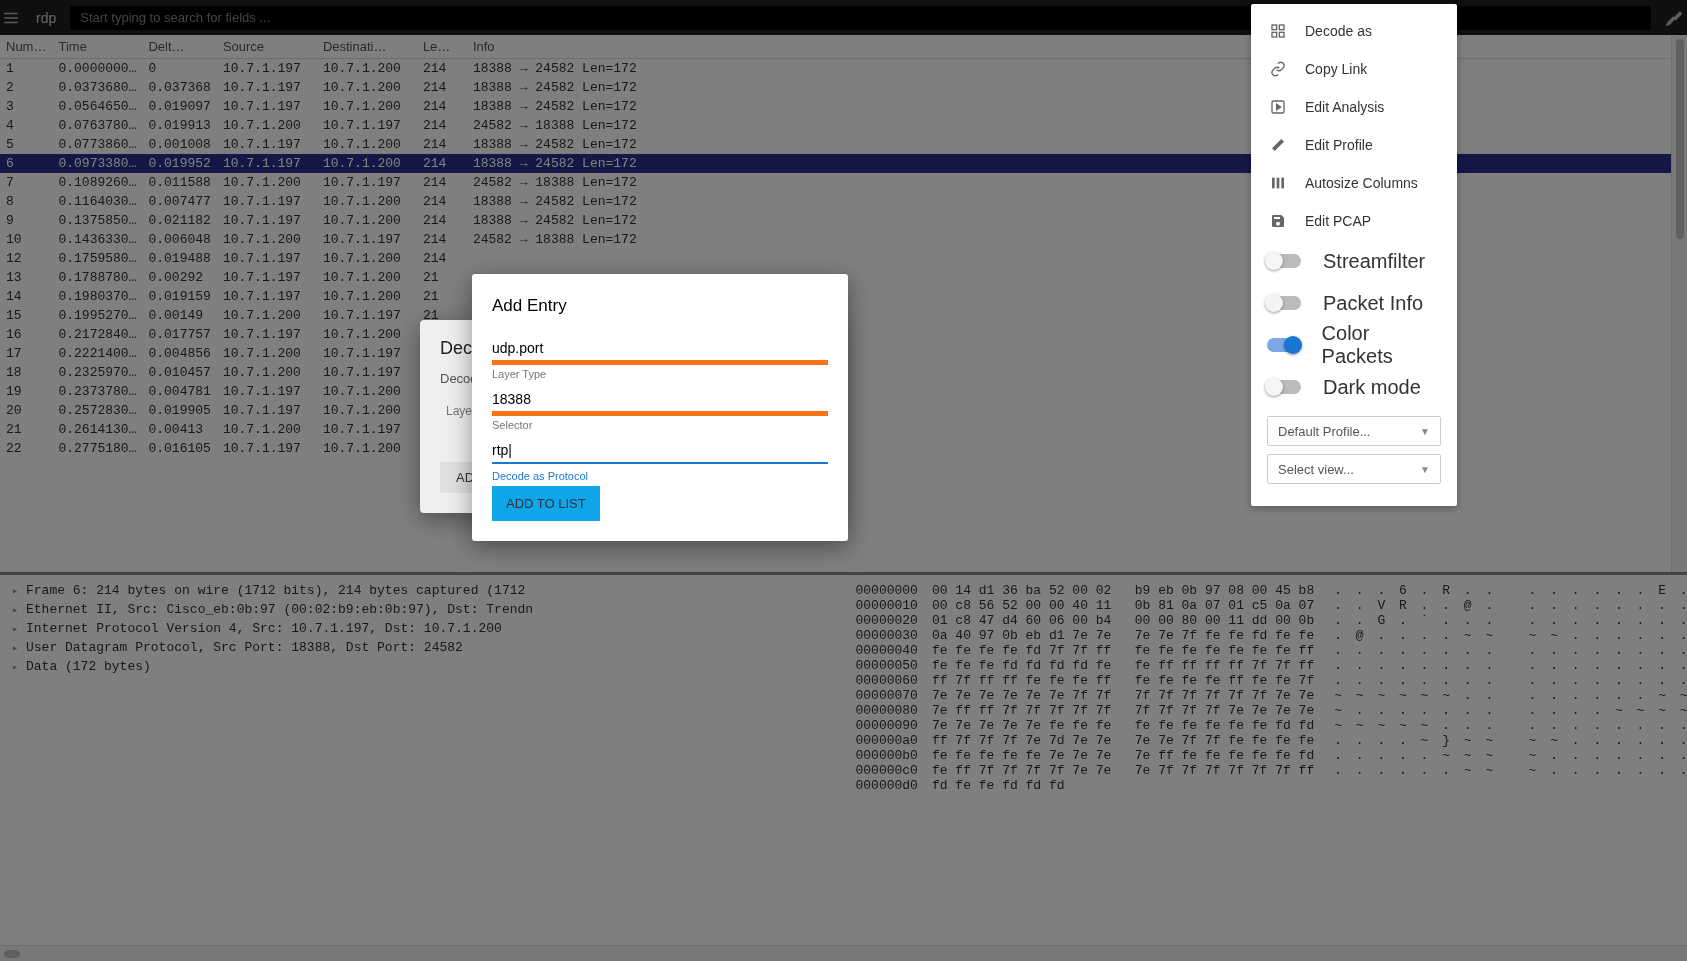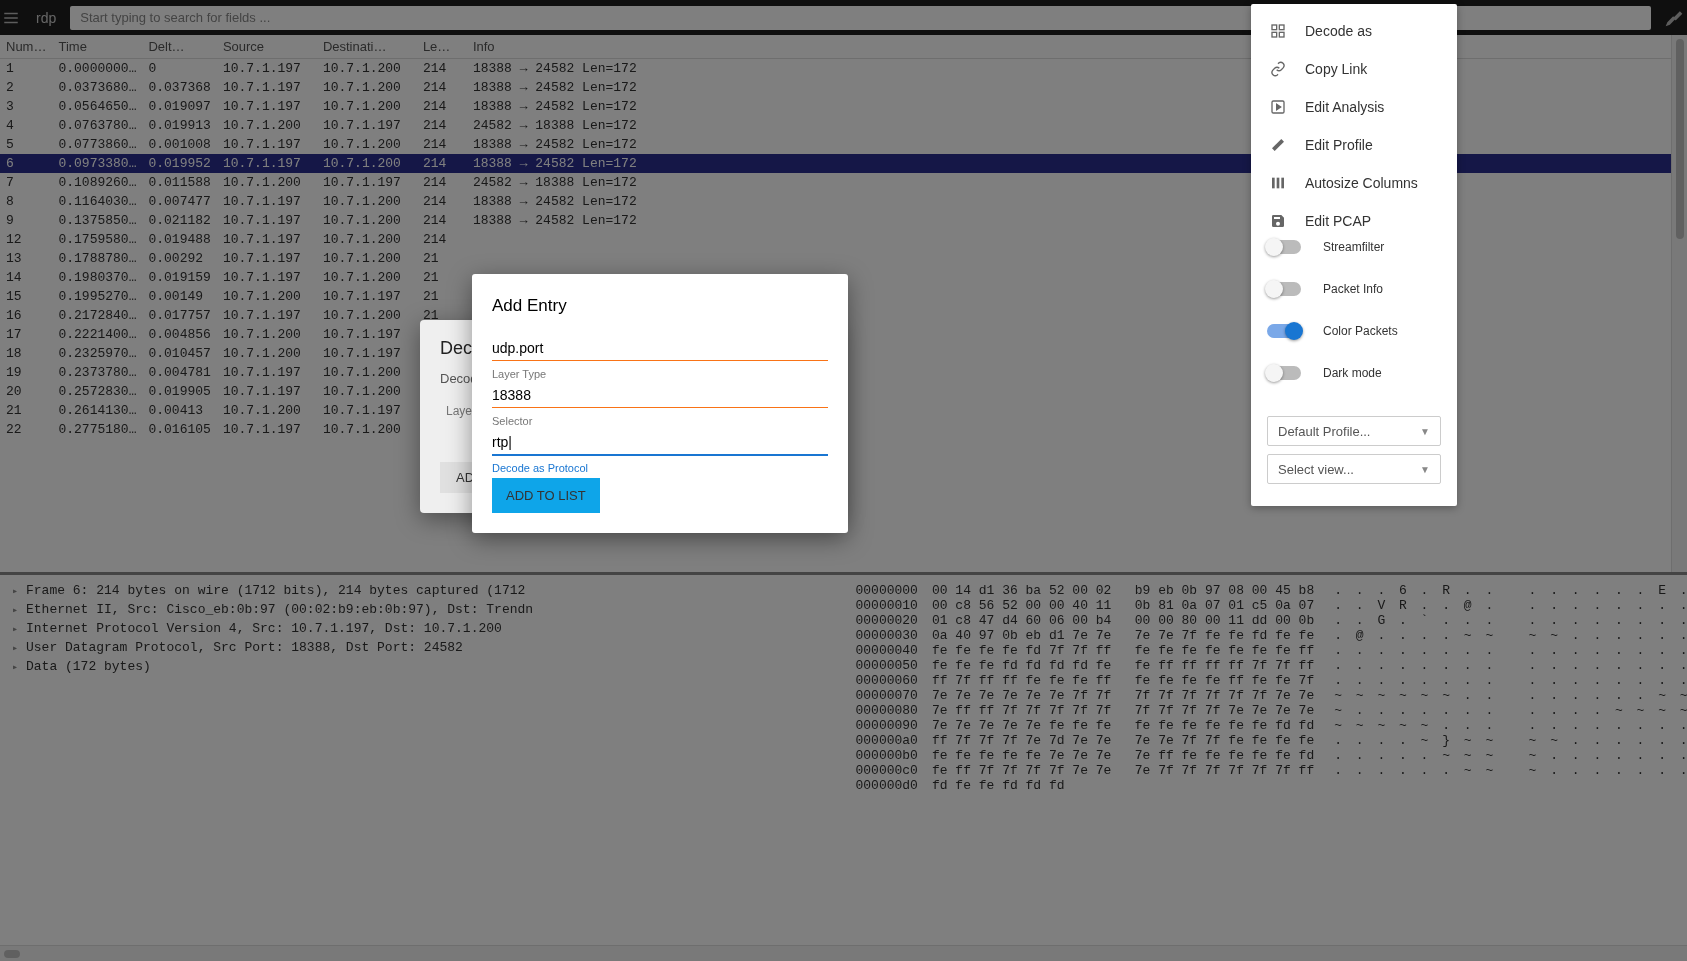"Start typing to search for" .searchbox { background: #ffffff -> #000000 }
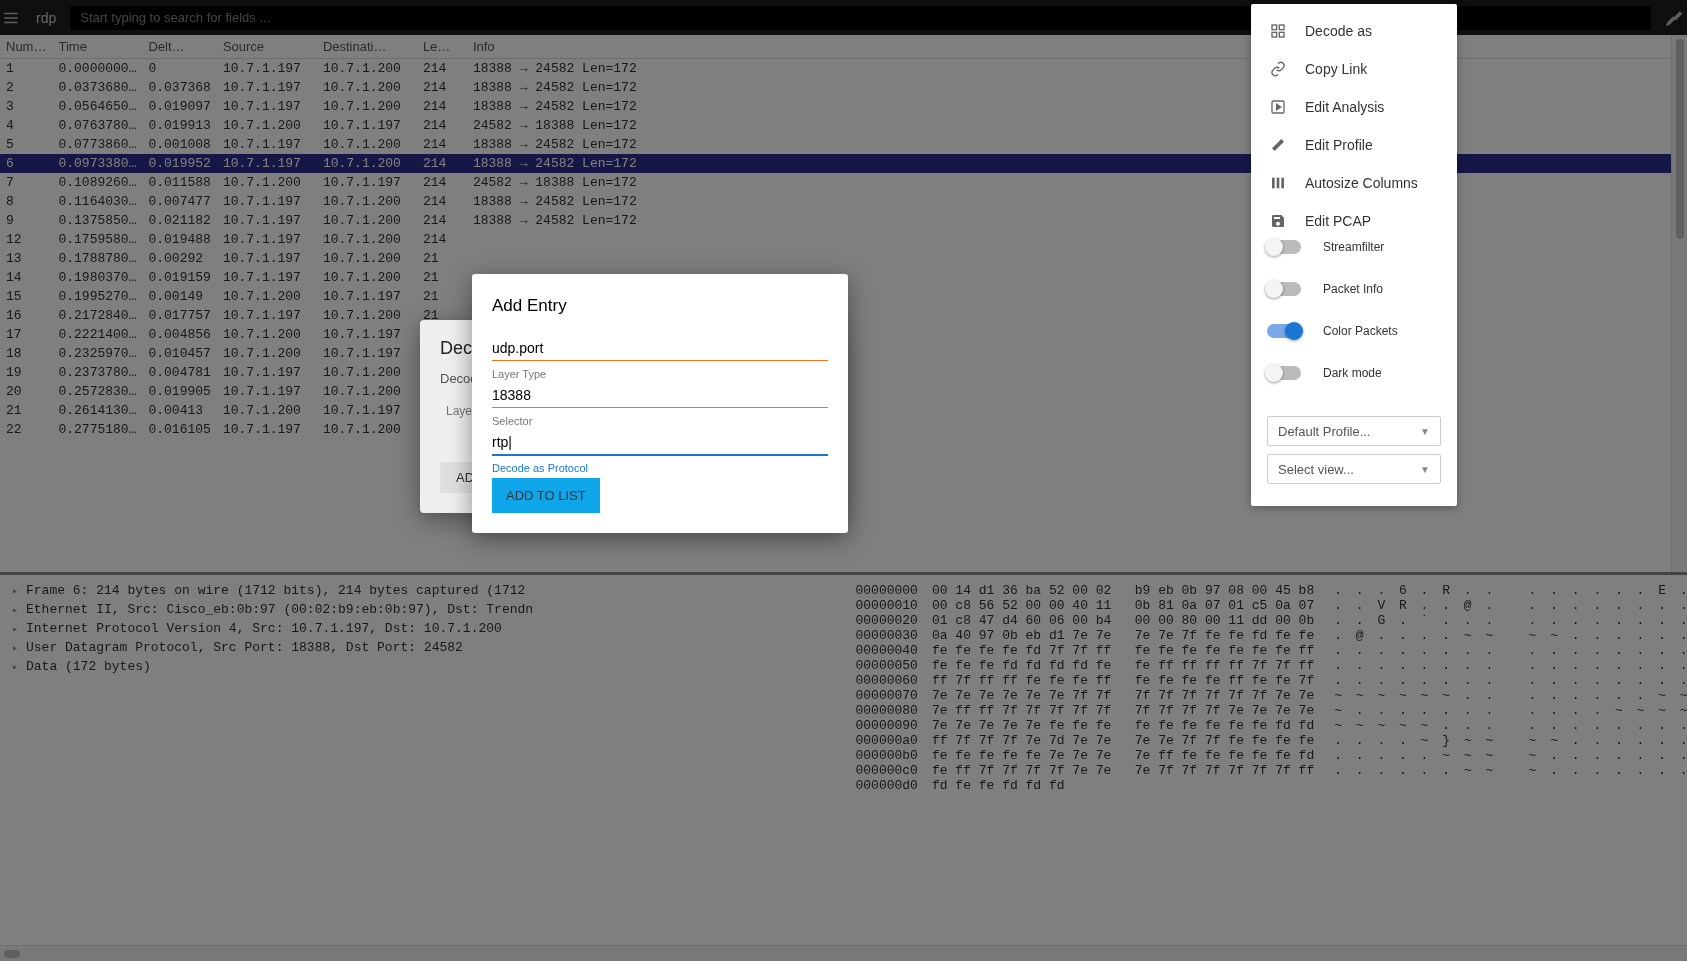"10" tr { html: none -> <tr> <td>10</td> <td>0.1436330…</td> <td>0.006048</td> <td>10.7.1.200</td> <td>10.7.1.197</td> <td>214</td> <td>24582 → 18388 Len=172</td> </tr> }
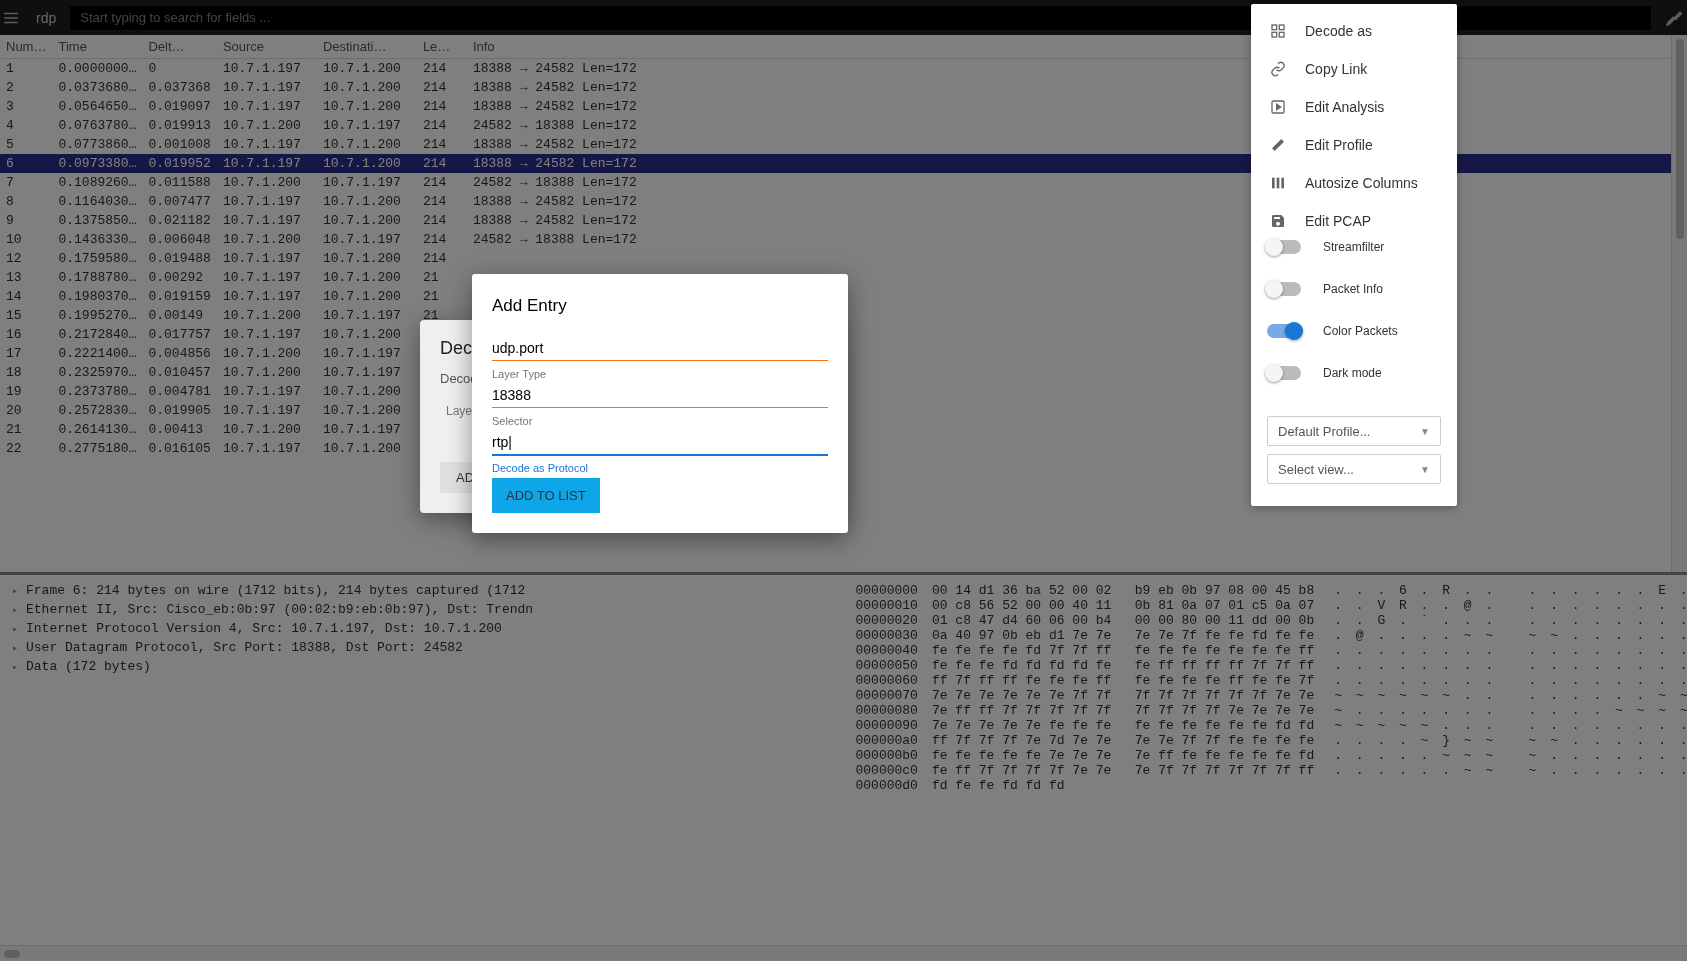"Streamfilter" .side-toggle { align-items: flex-start -> center; font-size: 12px -> 20px }
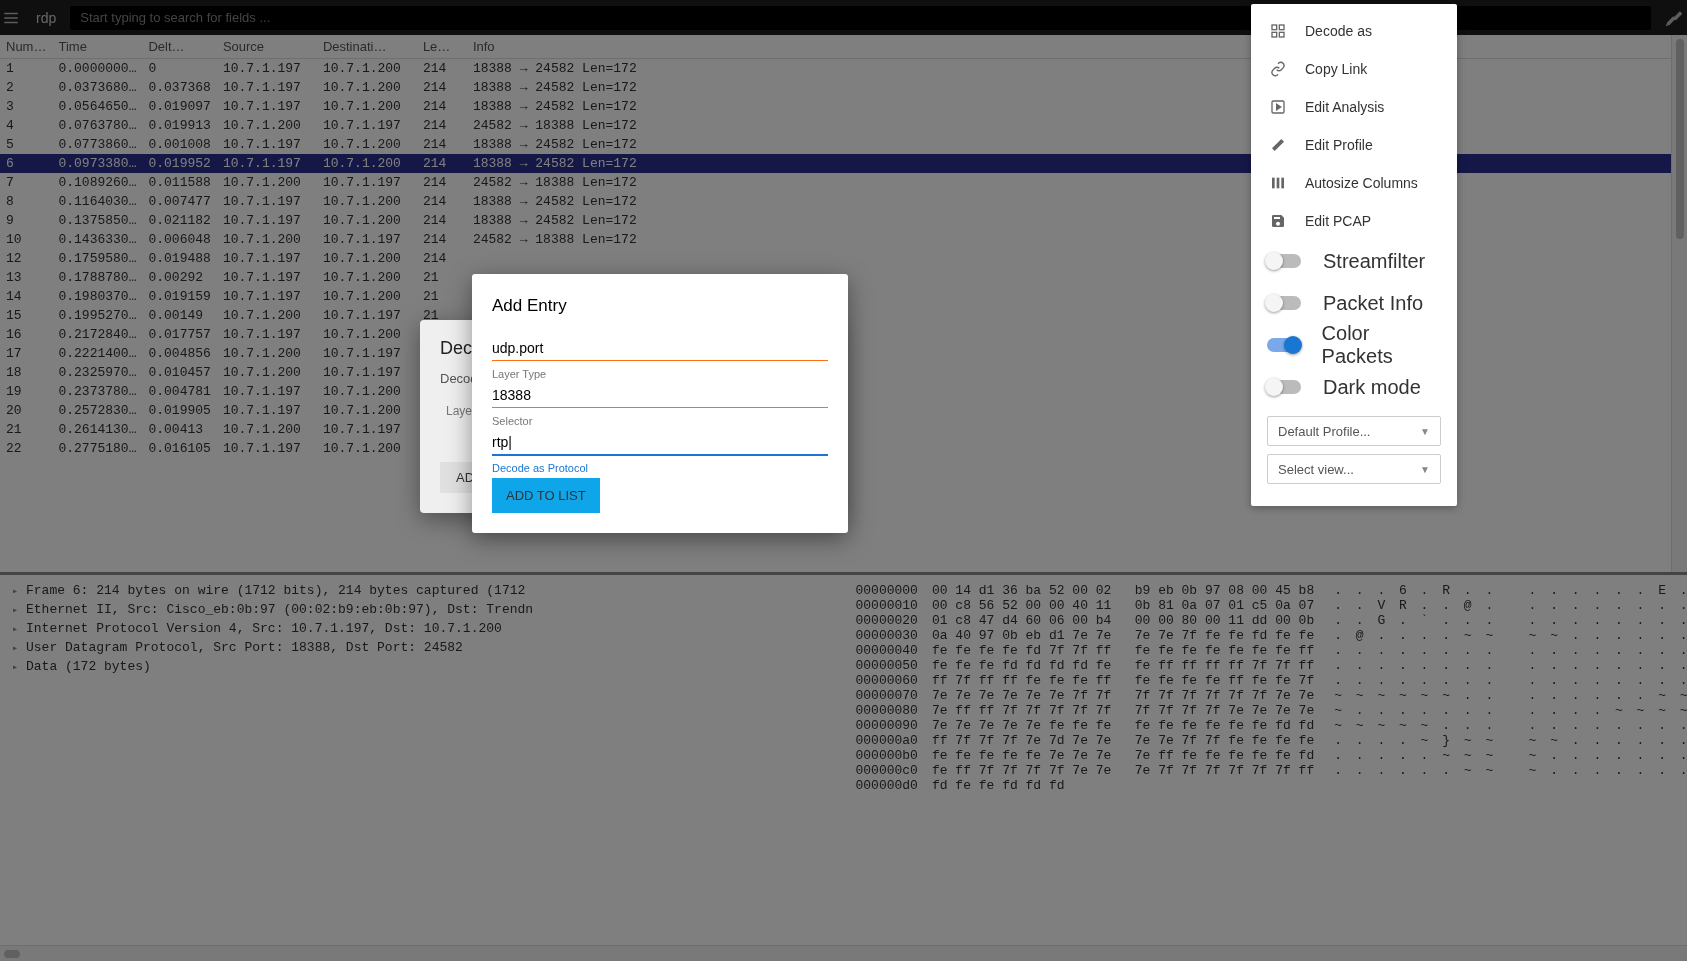"udp.port" .field input { border-bottom: 1px solid #f97316 -> 5px solid #f97316 }
